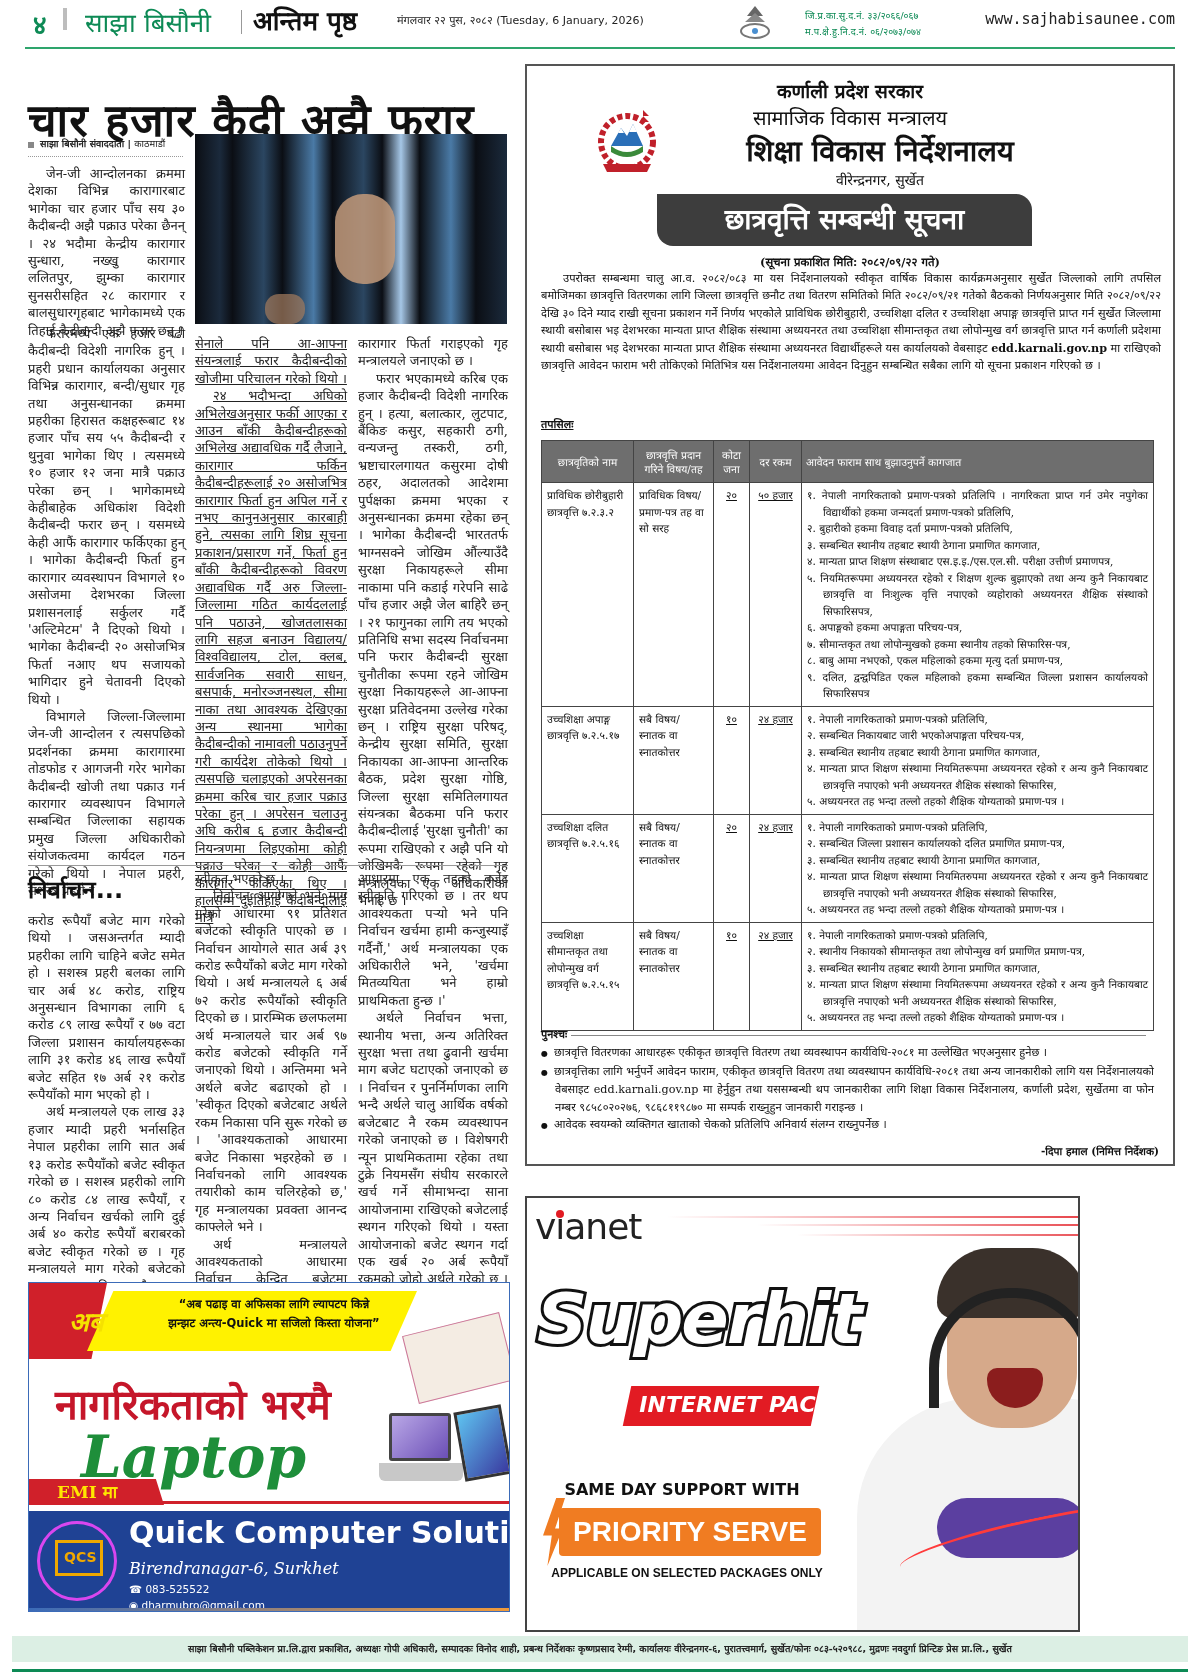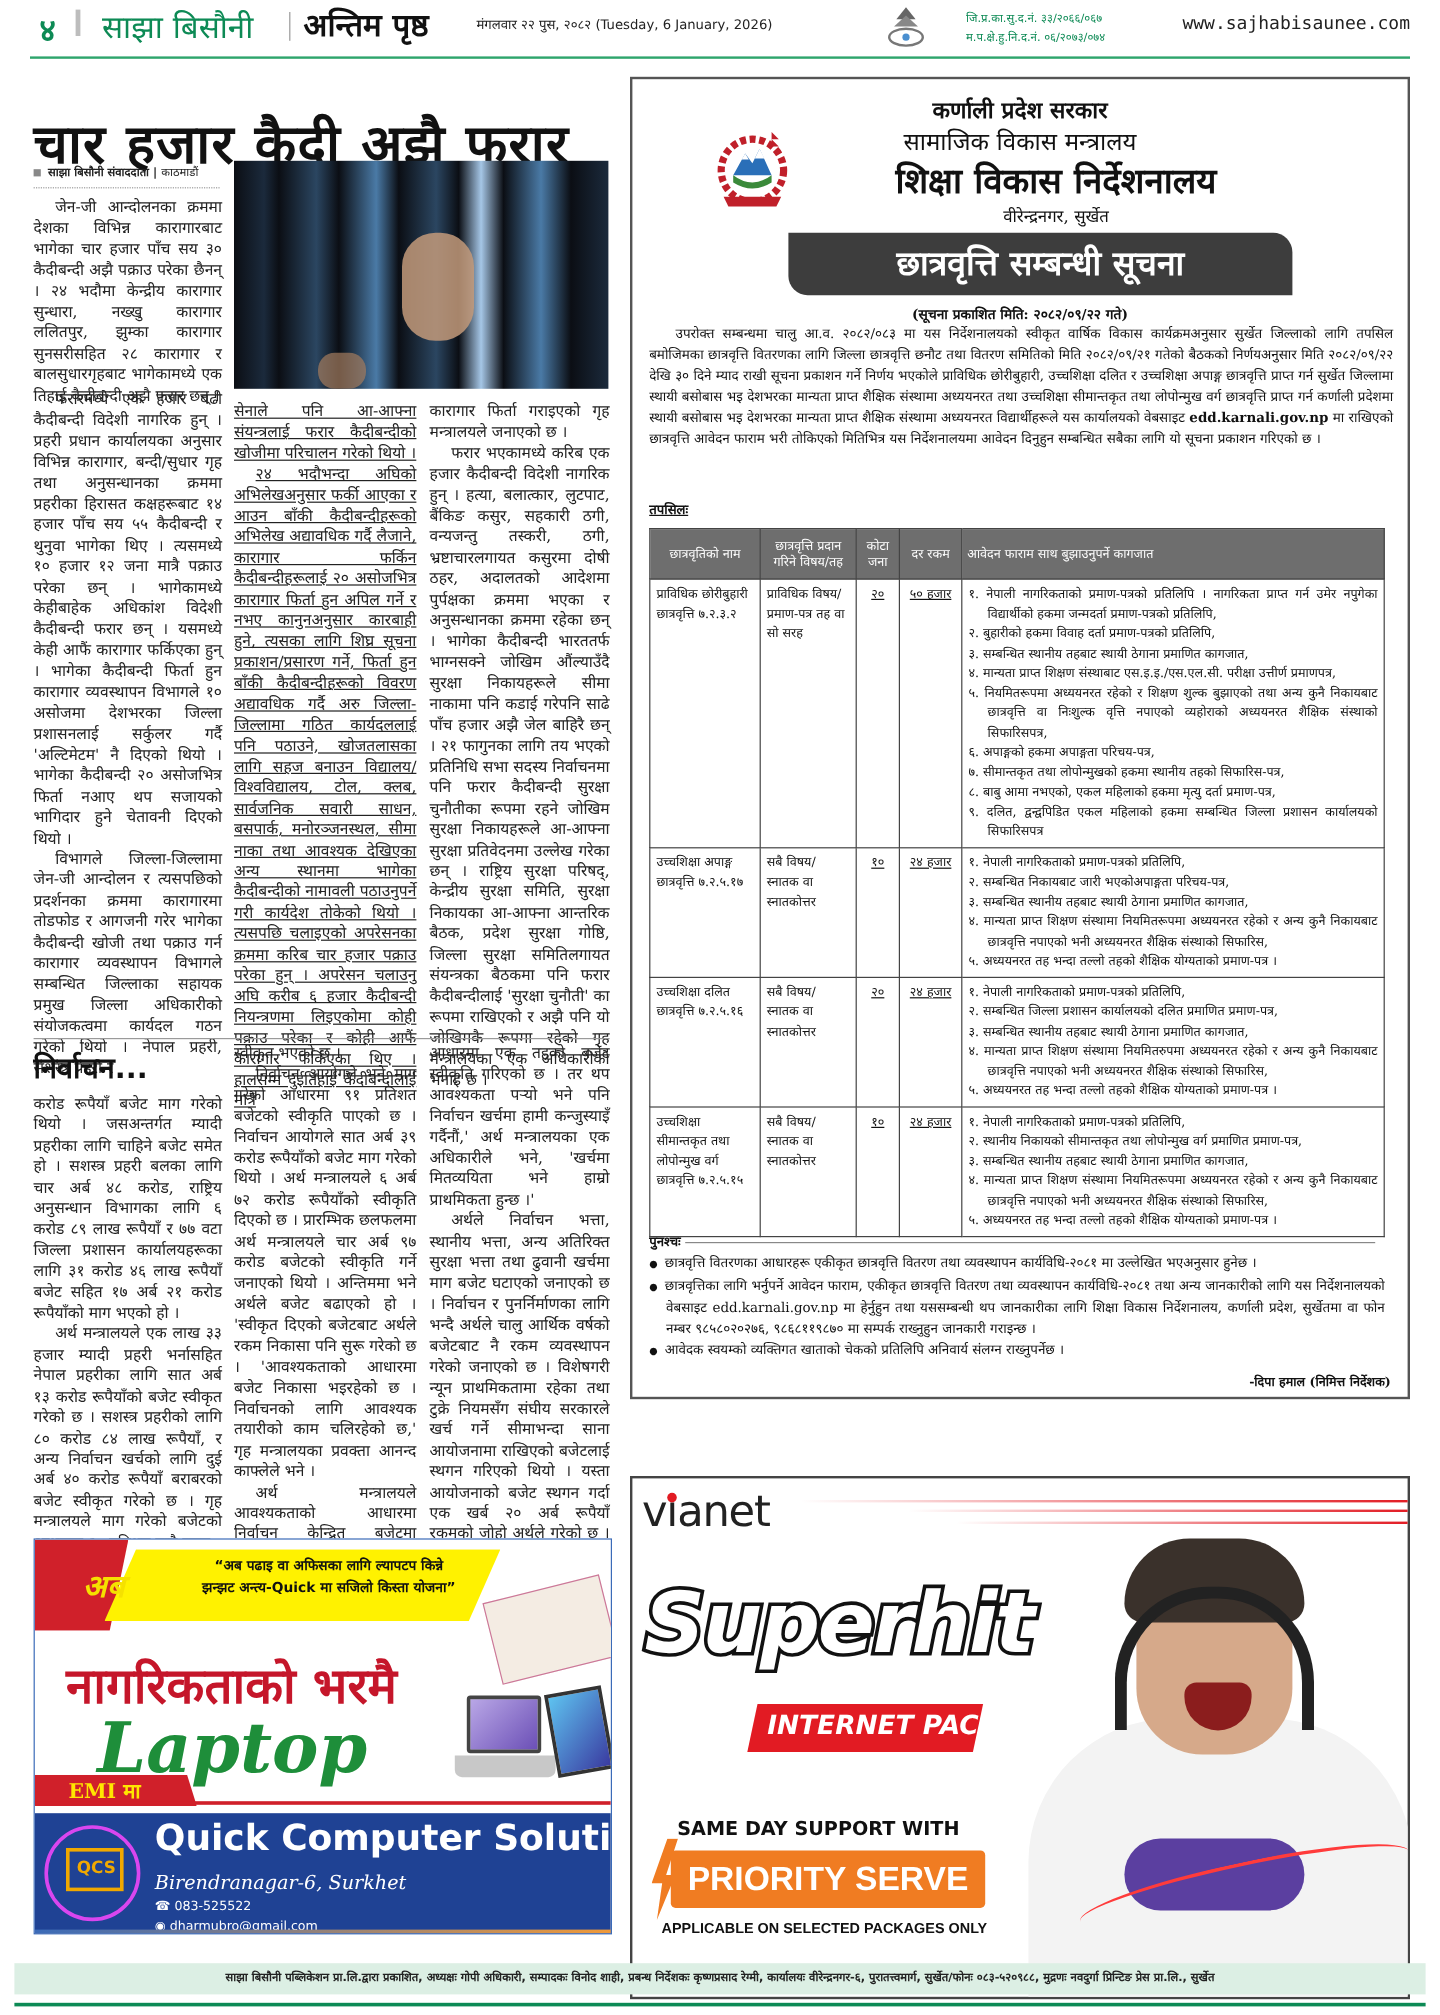"छात्रवृत्ति सम्बन्धी सूचना" .notice .banner { width: 420px -> 375px }
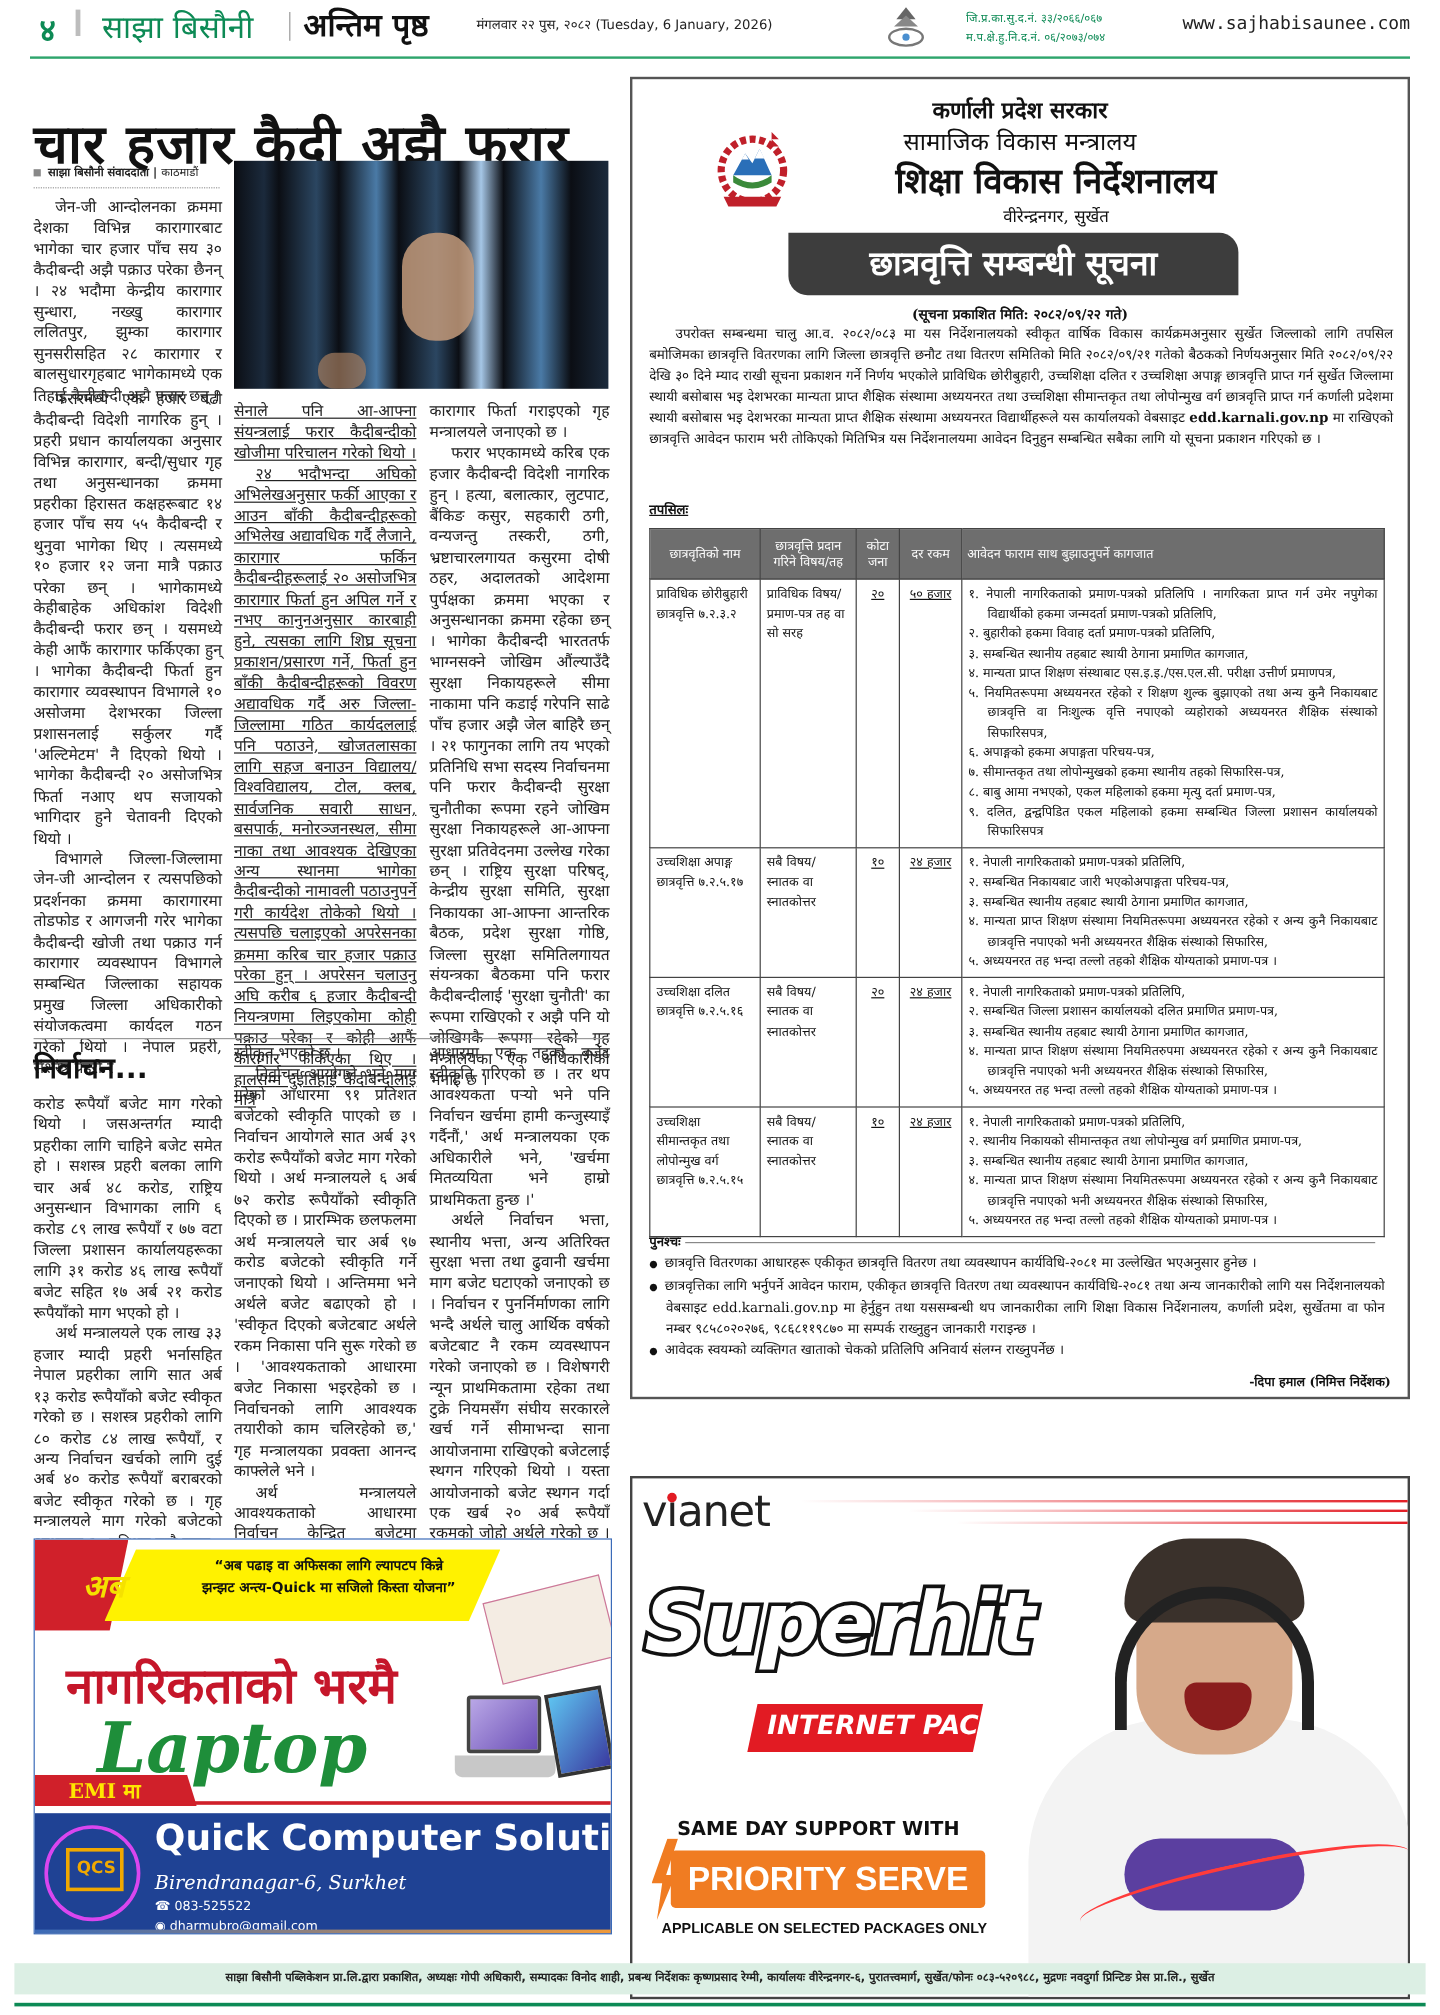"vianet" .ad-vianet { top: 1230px -> 1196px; width: 650px -> 555px }
